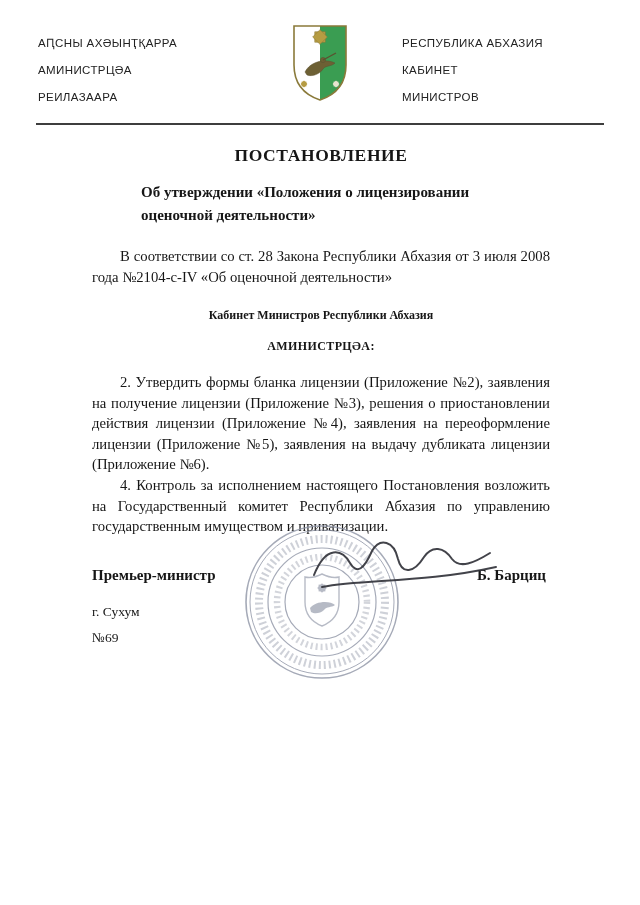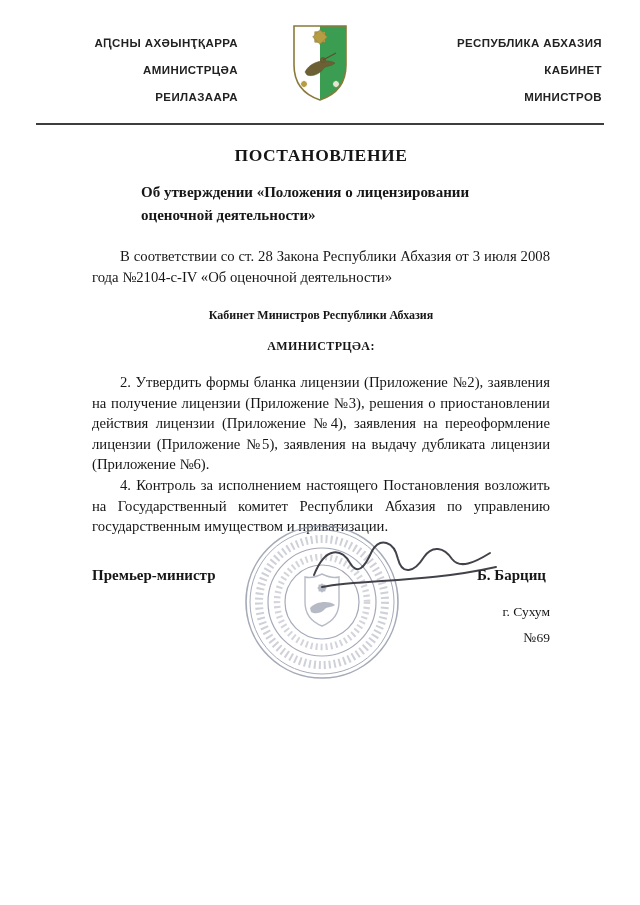"АԤСНЫ АХӘЫНҬҚАРРА" .hdr-col { font-weight: bold -> none; text-align: right -> left }
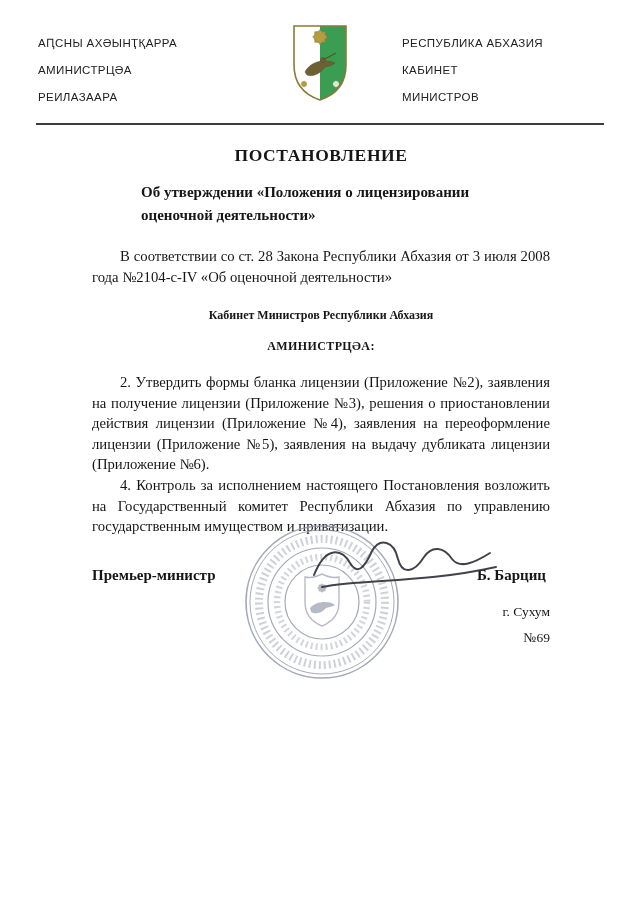"Премьер-министр" .sig-block { text-align: right -> none }
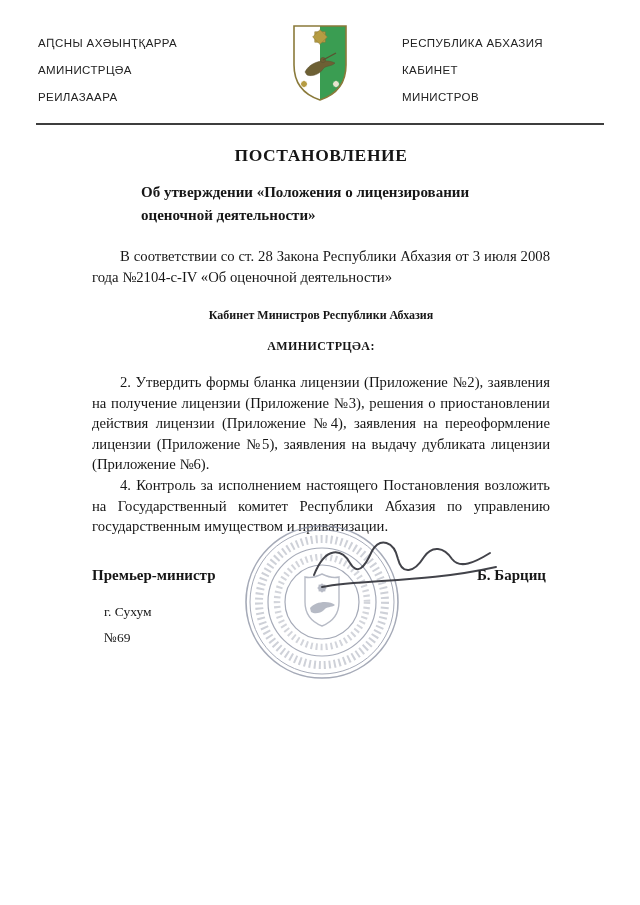"г. Сухум" .footer-lines { margin-left: 12px -> none }
